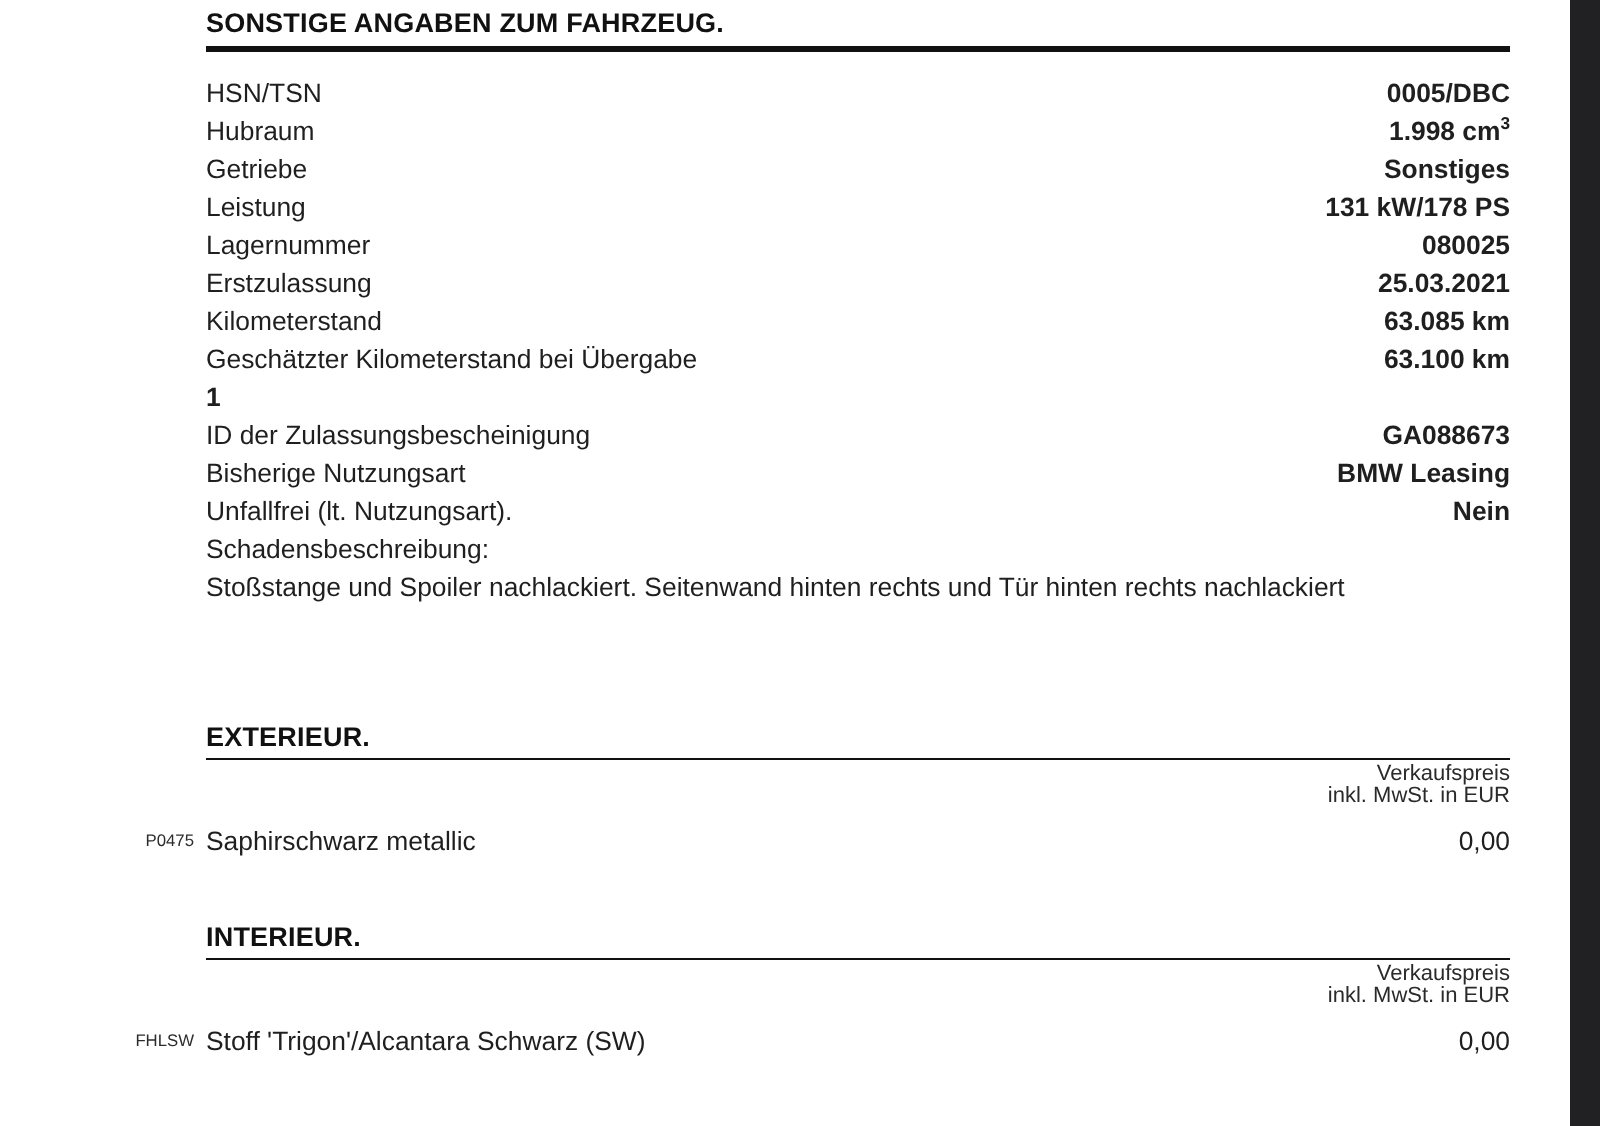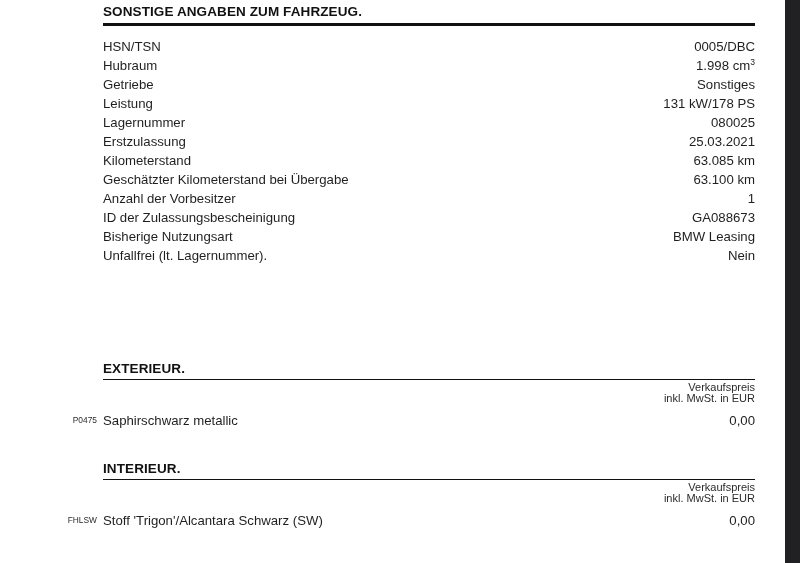"0005/DBC" .kv-value { font-weight: none -> bold }
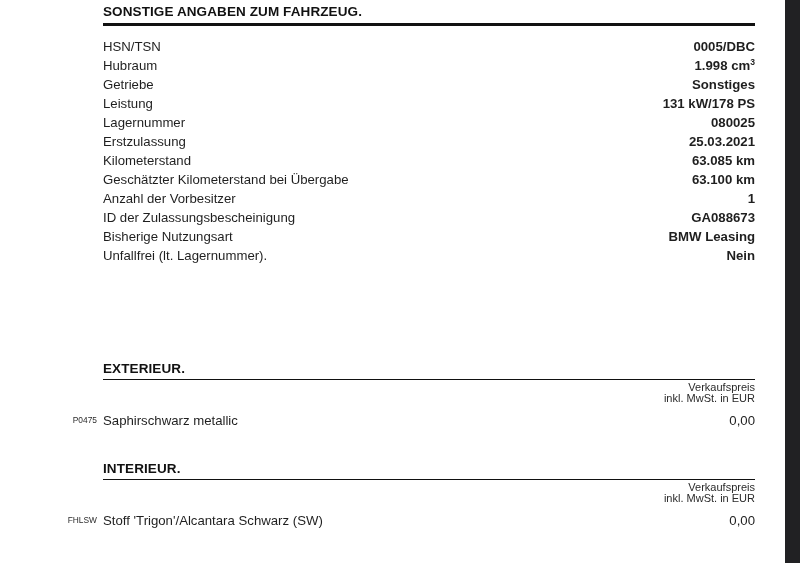"Anzahl der Vorbesitzer" span.kv-label { html: <span>Anzahl der Vorbesitzer</span> -> none }
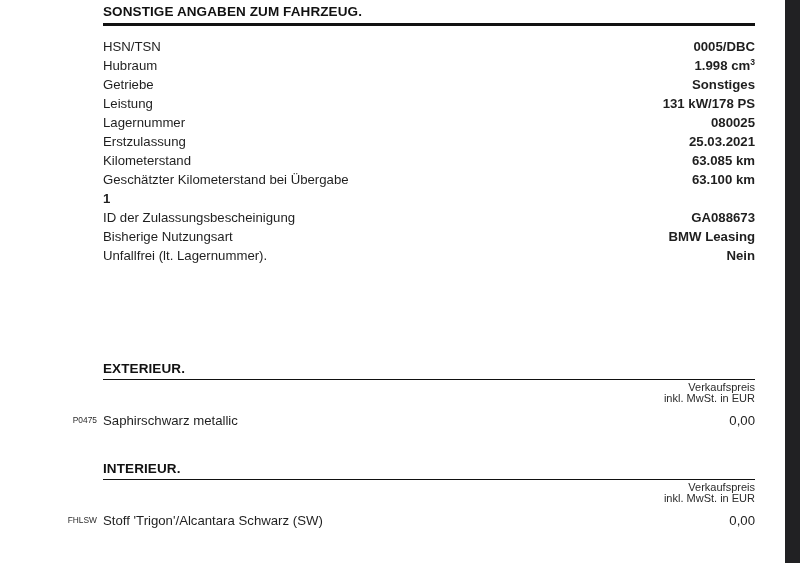"Unfallfrei (lt. Lagernummer)." span.kv-label { text: Lagernummer -> Nutzungsart }
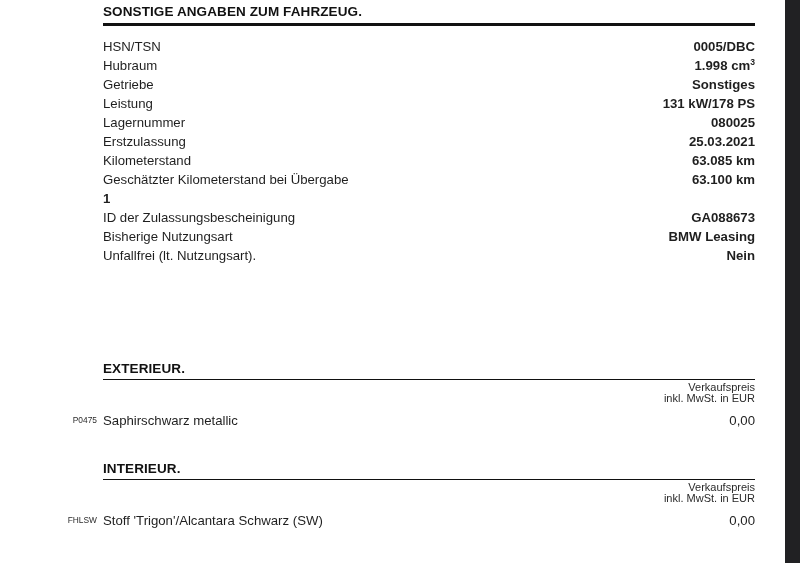"Schadensbeschreibung:" div.note-line { html: none -> <div>Schadensbeschreibung:</div> }
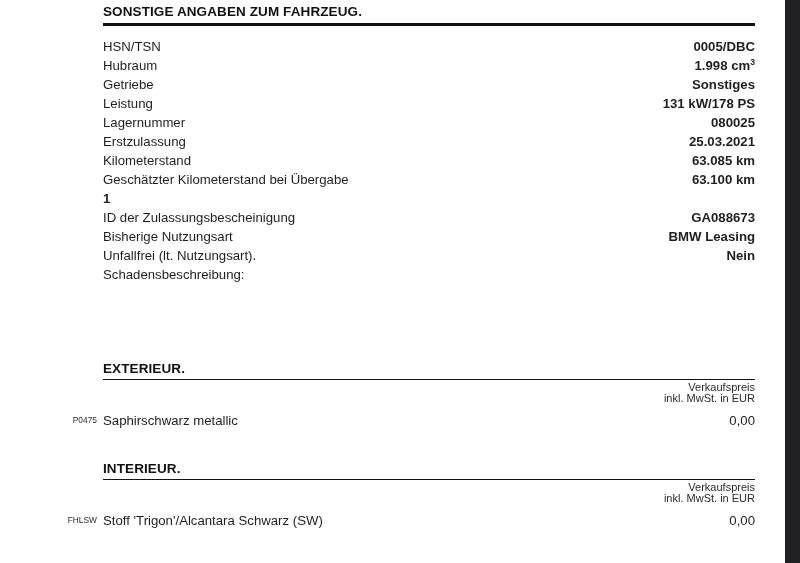"Stoßstange und Spoiler nachlackiert." div.note-line { html: none -> <div>Stoßstange und Spoiler nachlackiert. Seitenwand hinten rechts und Tür hinten rechts nachlackiert</div> }
